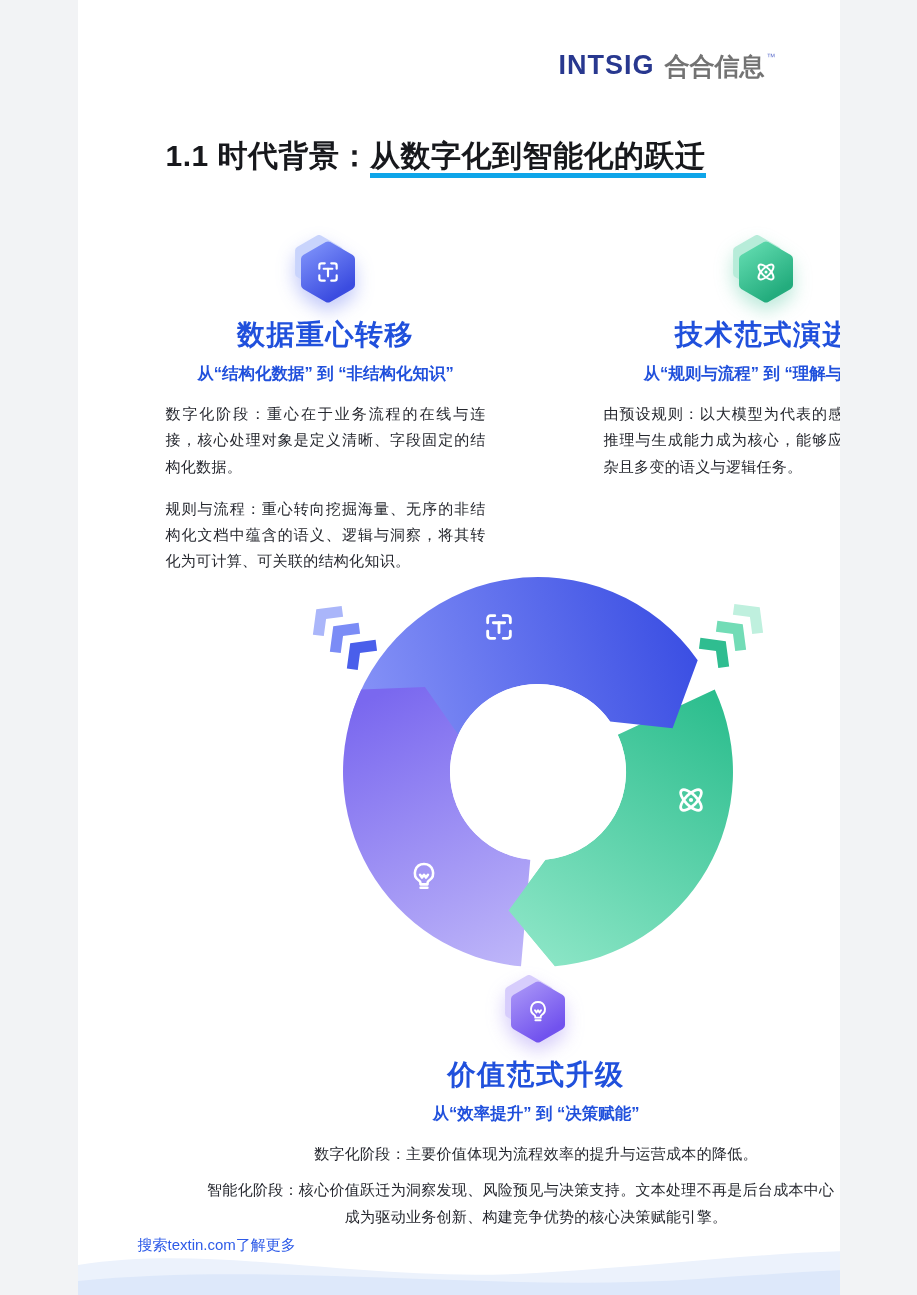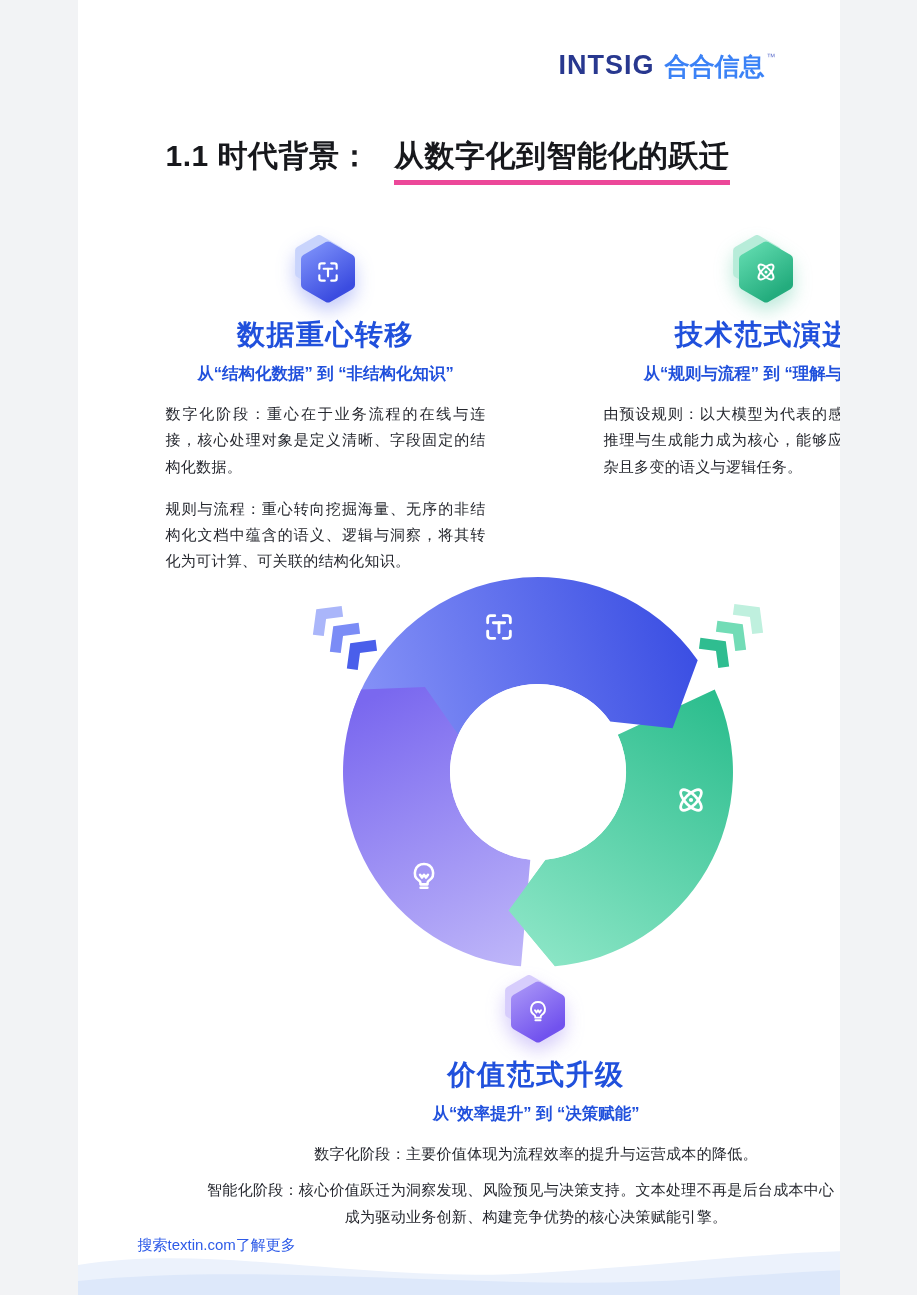"合合信息" .brand-cn { color: #3b82f6 -> #737373 }
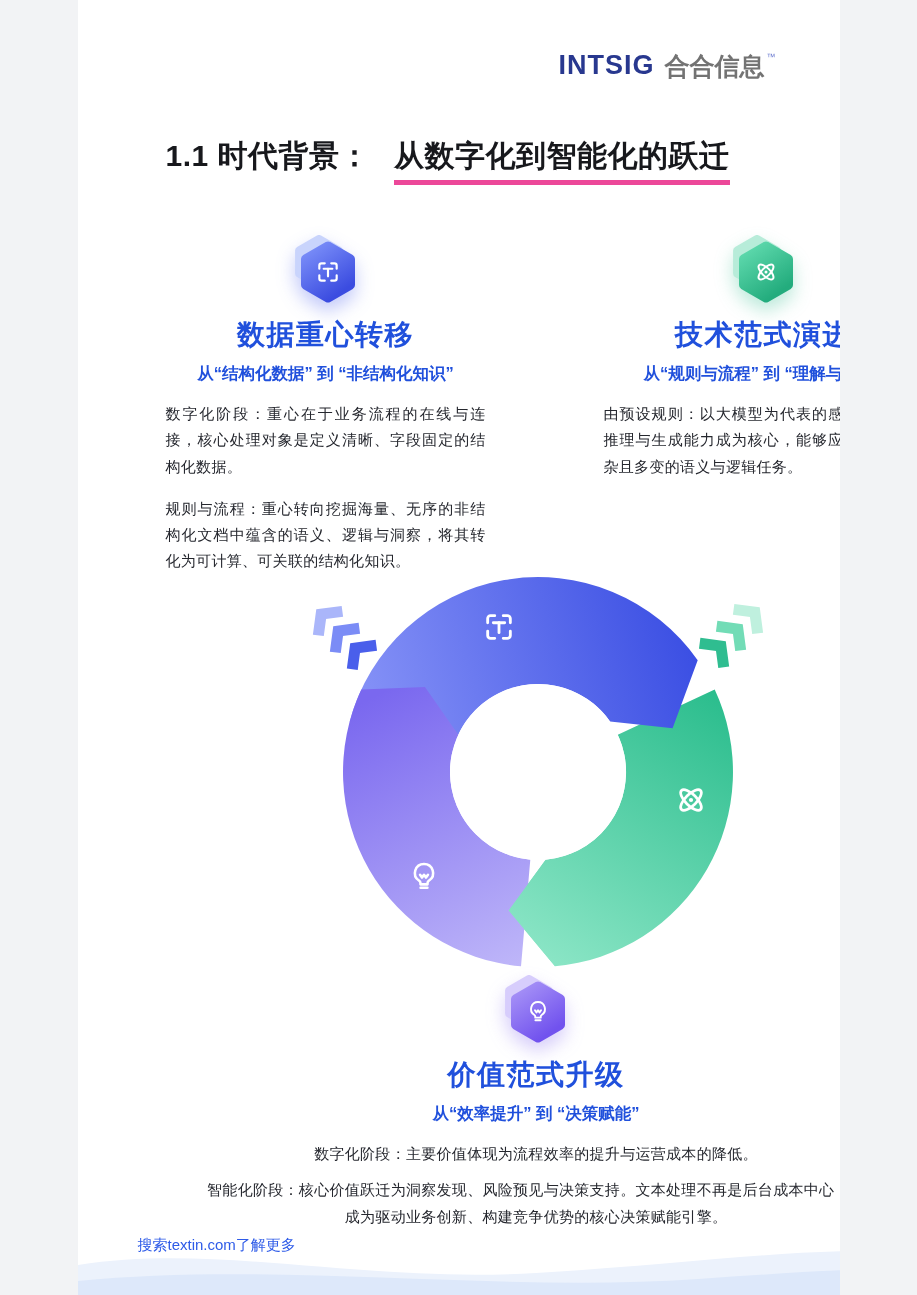"从数字化到智能化的跃迁" .page-title .hl { border-bottom: 5px solid #ec4899 -> 5px solid #0ea5e9; margin-left: 24px -> none; padding-bottom: 8px -> 1px }
